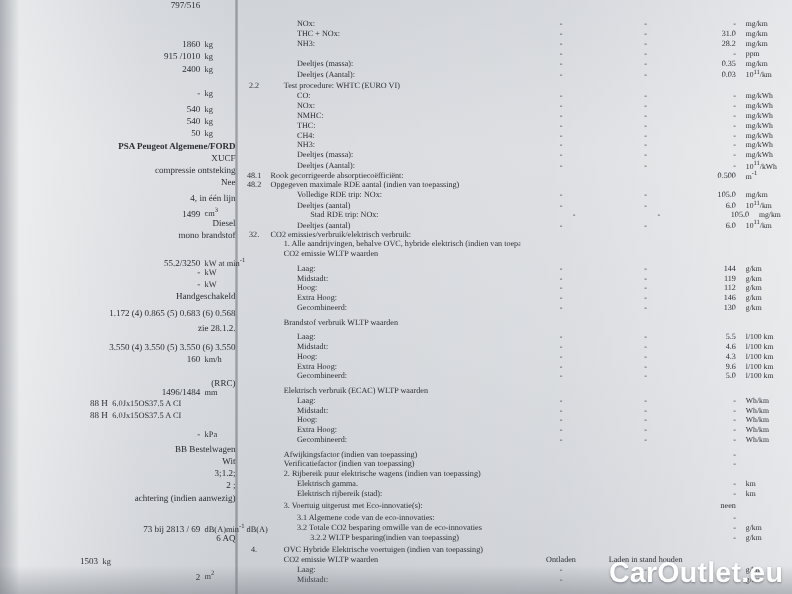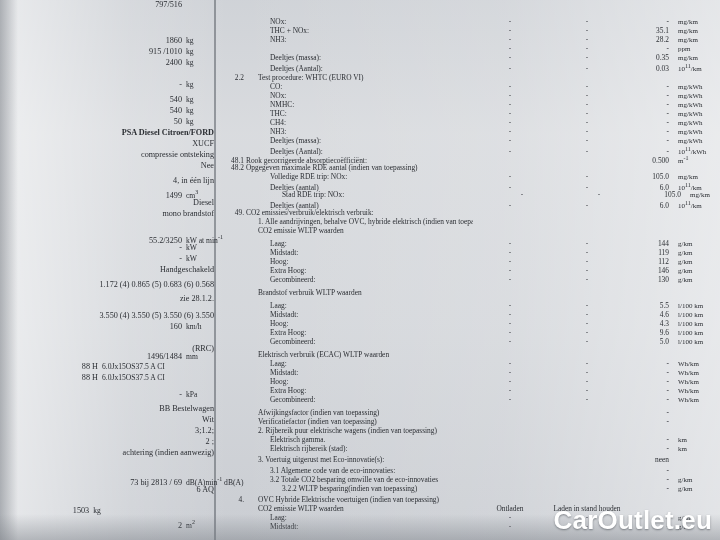"35.1" span.c-v { text: 35.1 -> 31.0 }
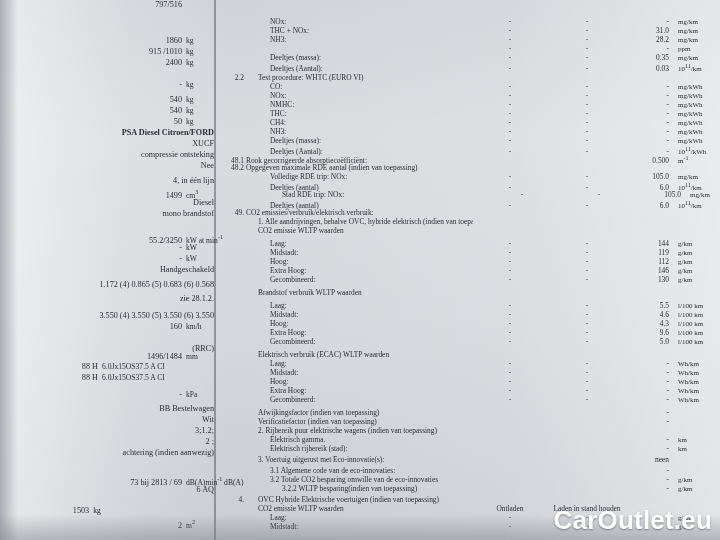"2.2" .c-idx { text-align: right -> center }
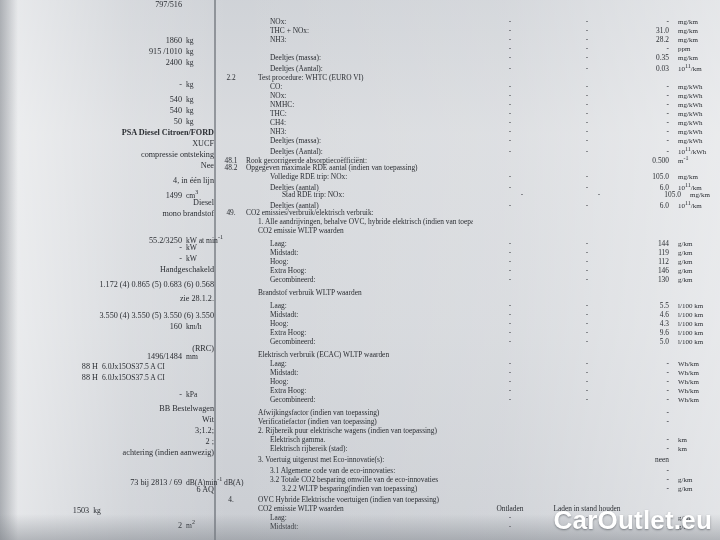"PSA Diesel Citroen/FORD" div.lwide { text: Diesel Citroen/FORD -> Peugeot Algemene/FORD }
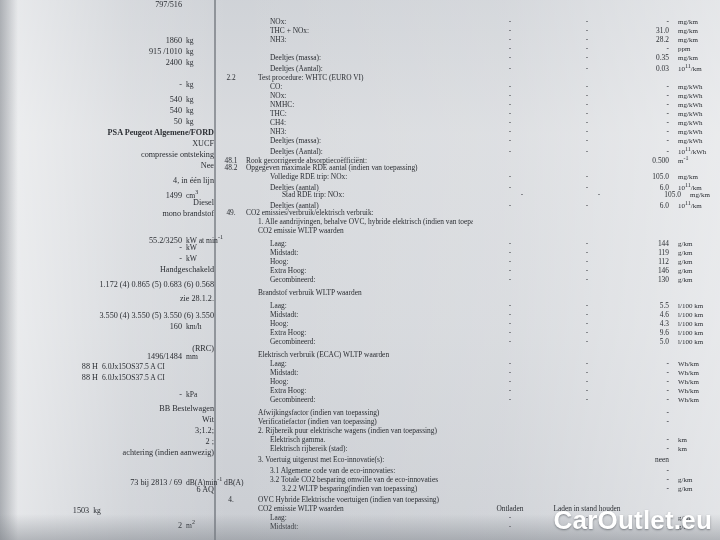"49." span.c-idx { text: 49 -> 32 }
